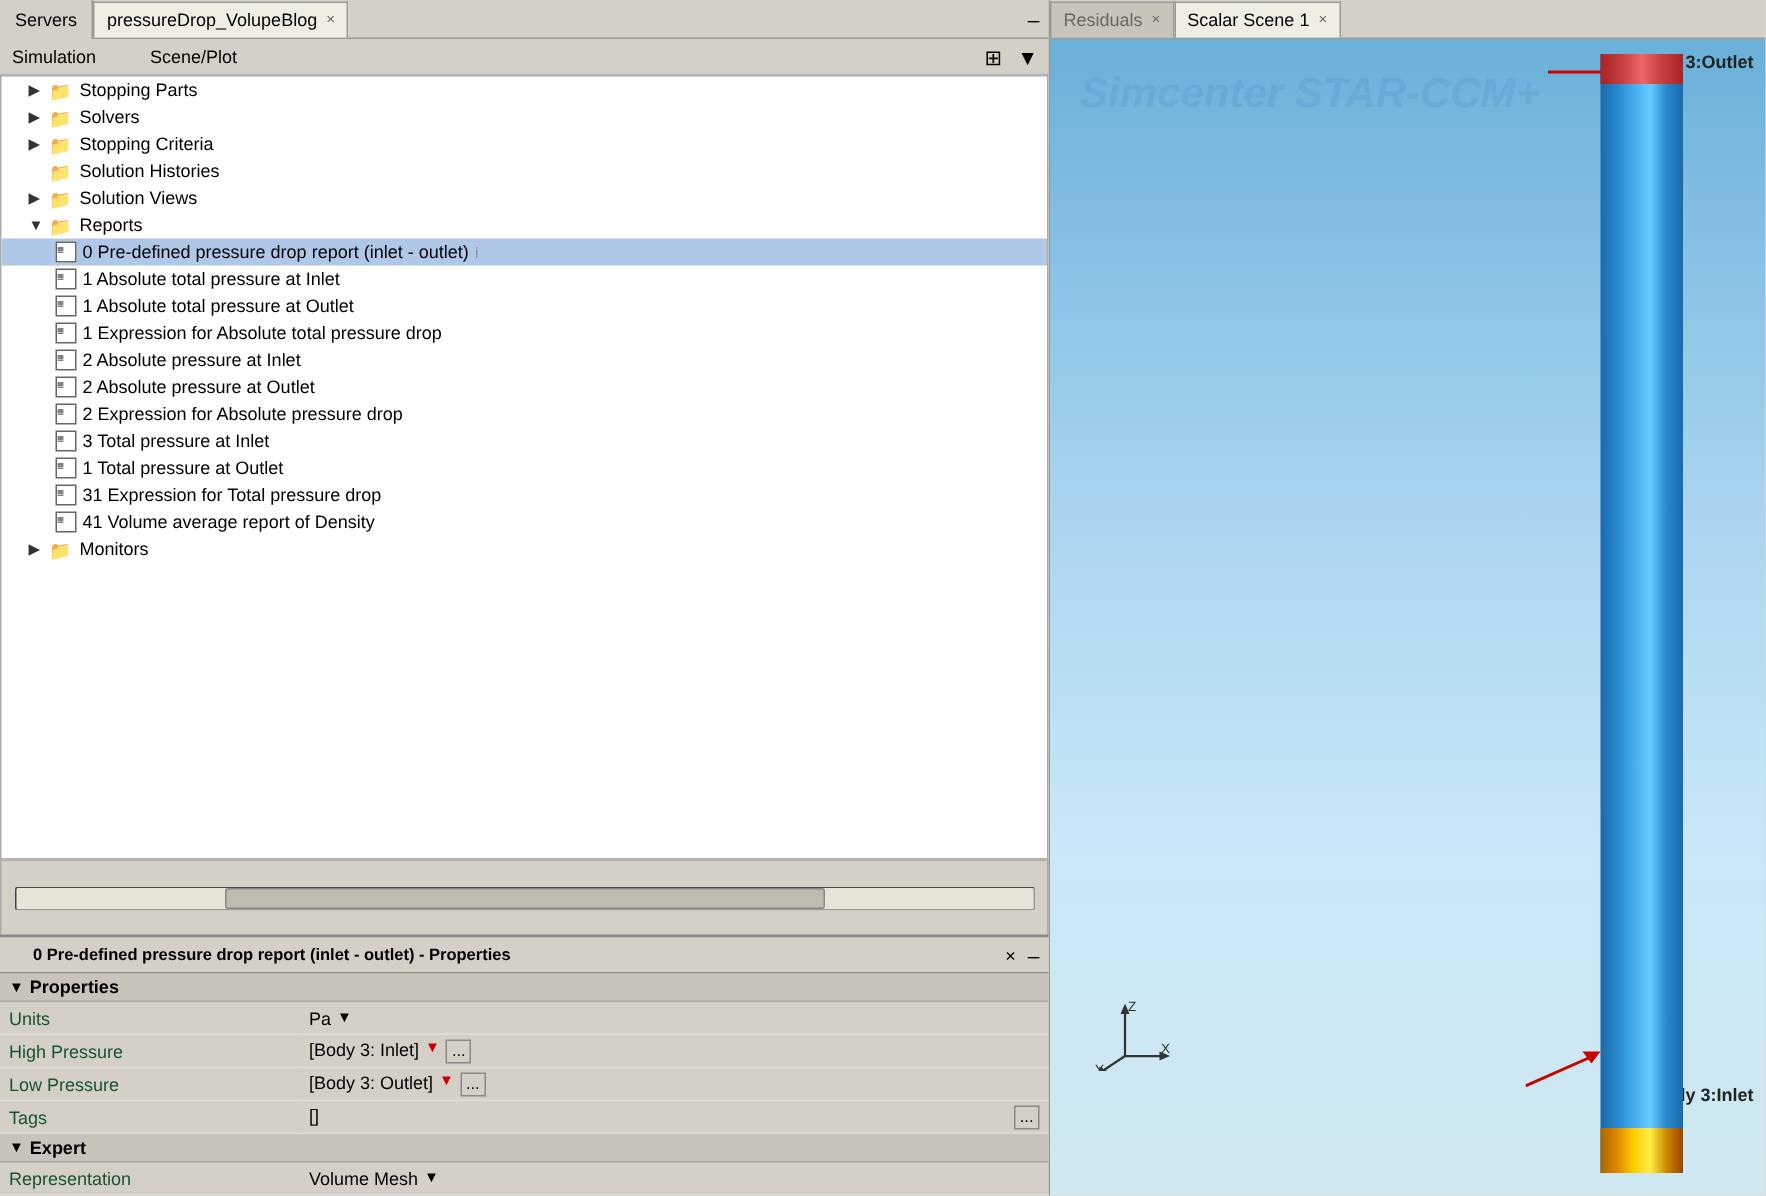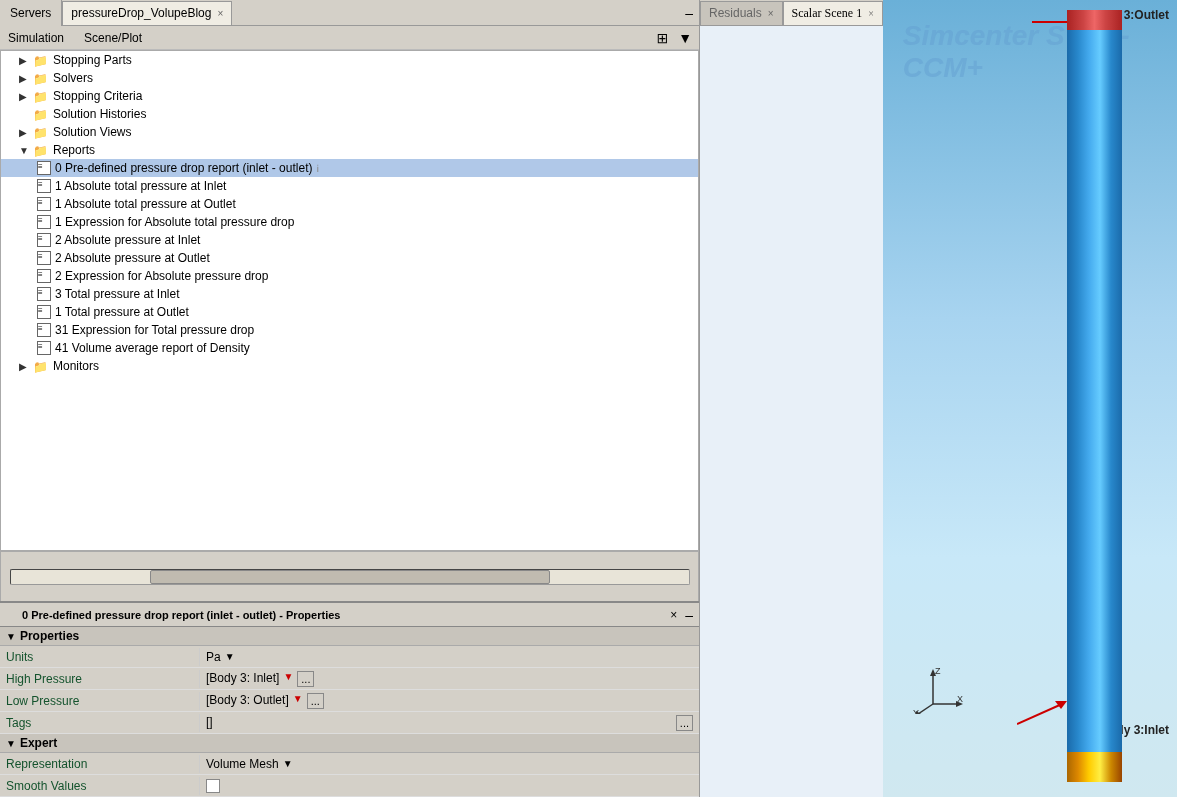"Residuals" .right-panel { flex-direction: row -> column }
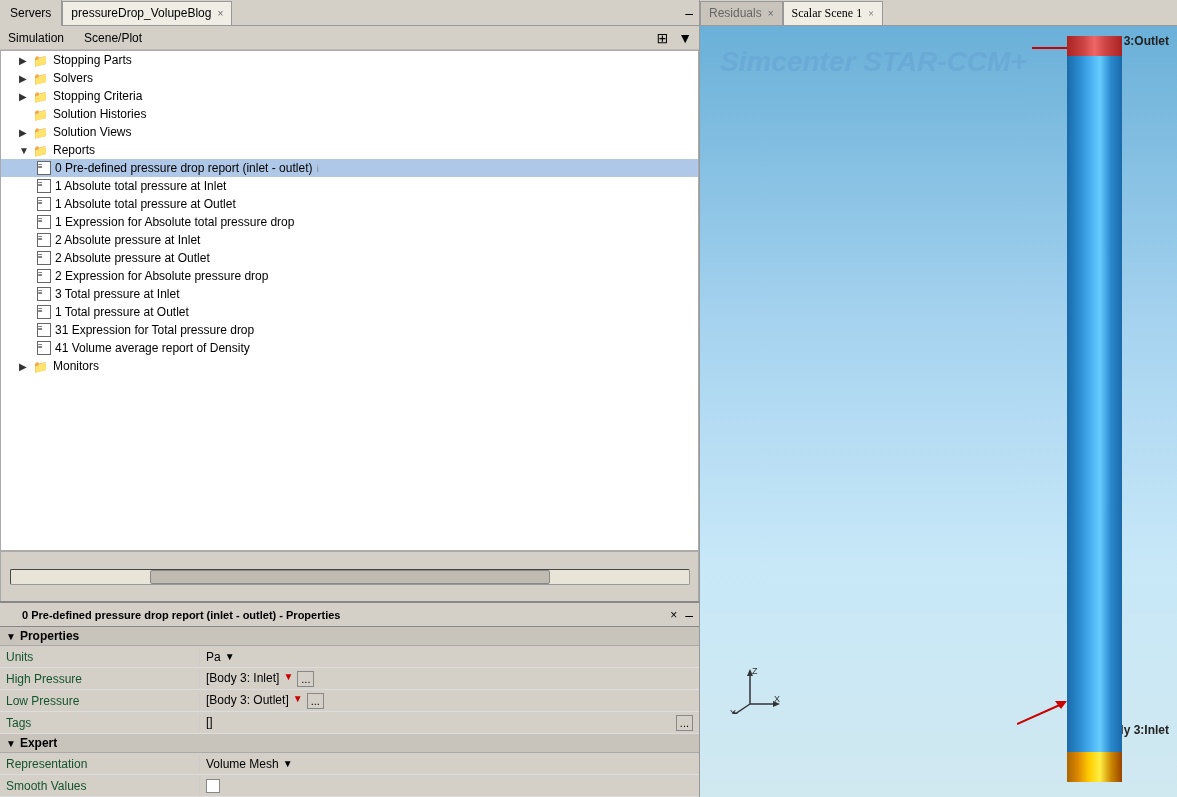"Scalar Scene 1" .right-tab.active { font-family: Liberation Serif, serif -> none }
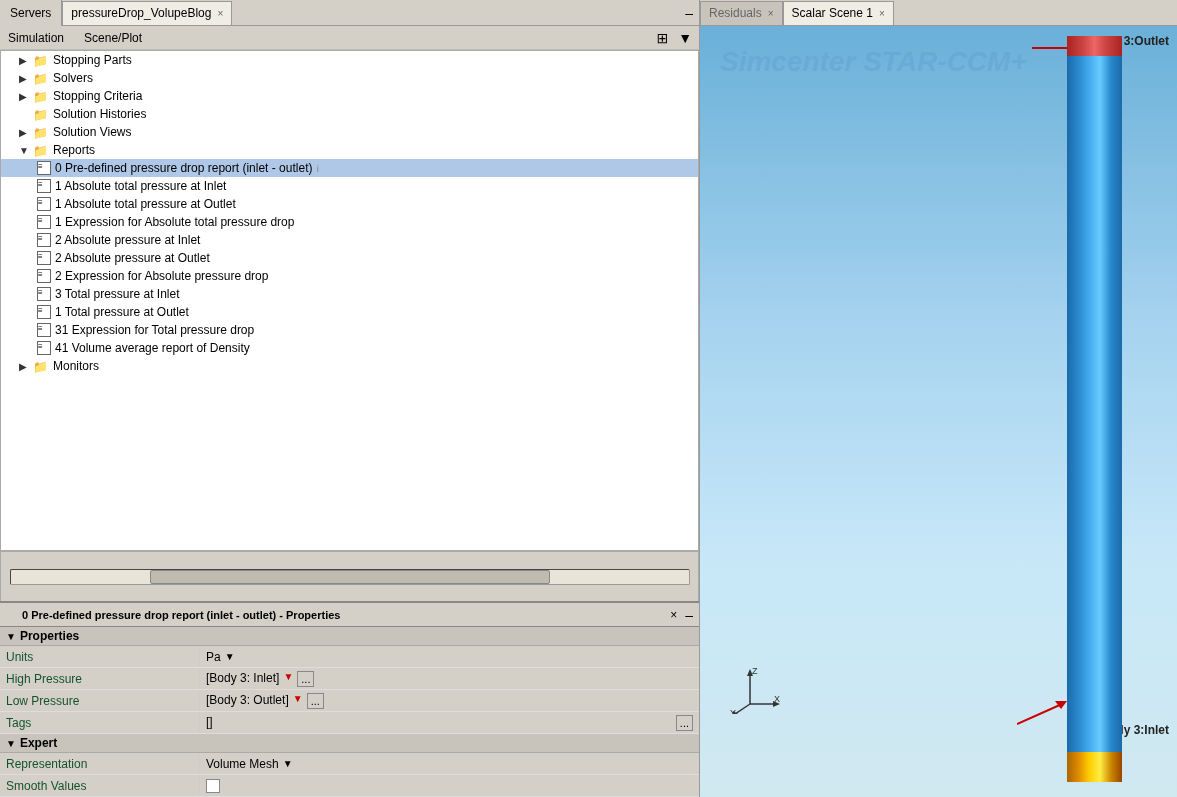"Simulation" .menu-bar { gap: 12px -> 28px }
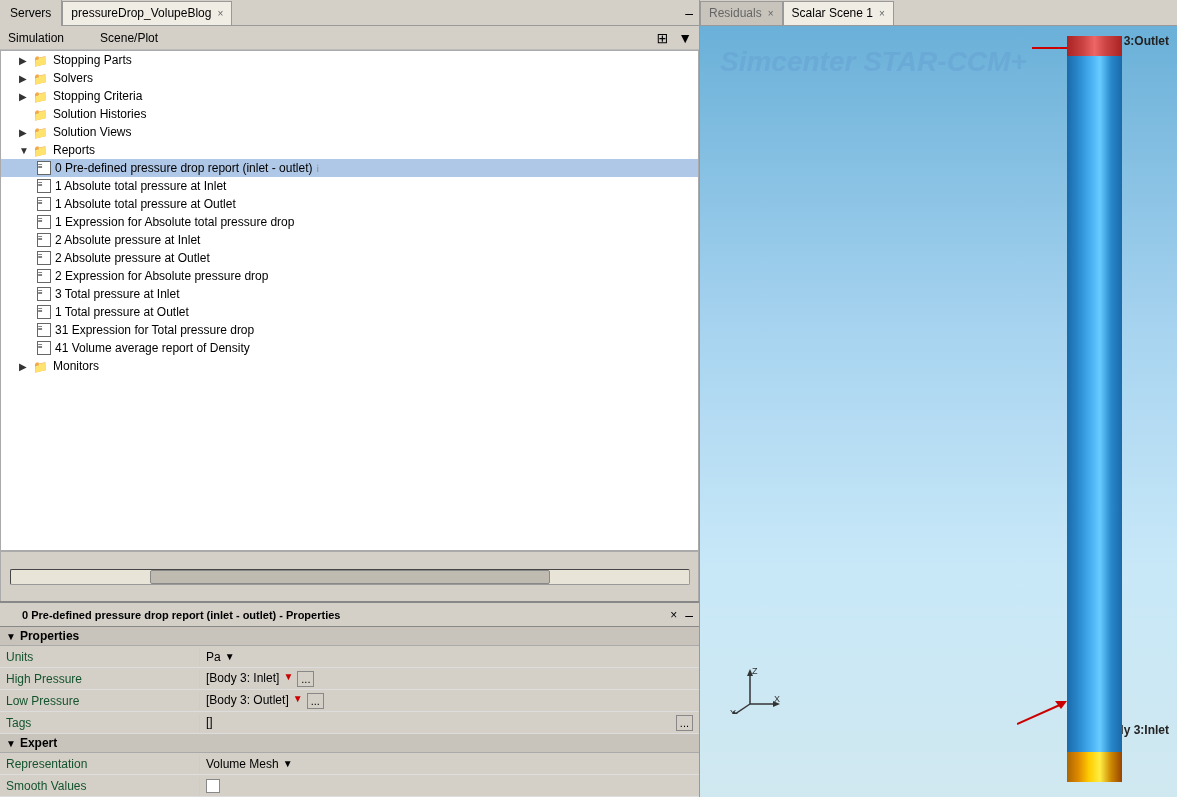"Smooth Values" div.prop-row { html: <div> <div>Smooth Values</div> <div> <div></div> </div> </div> -> none }
